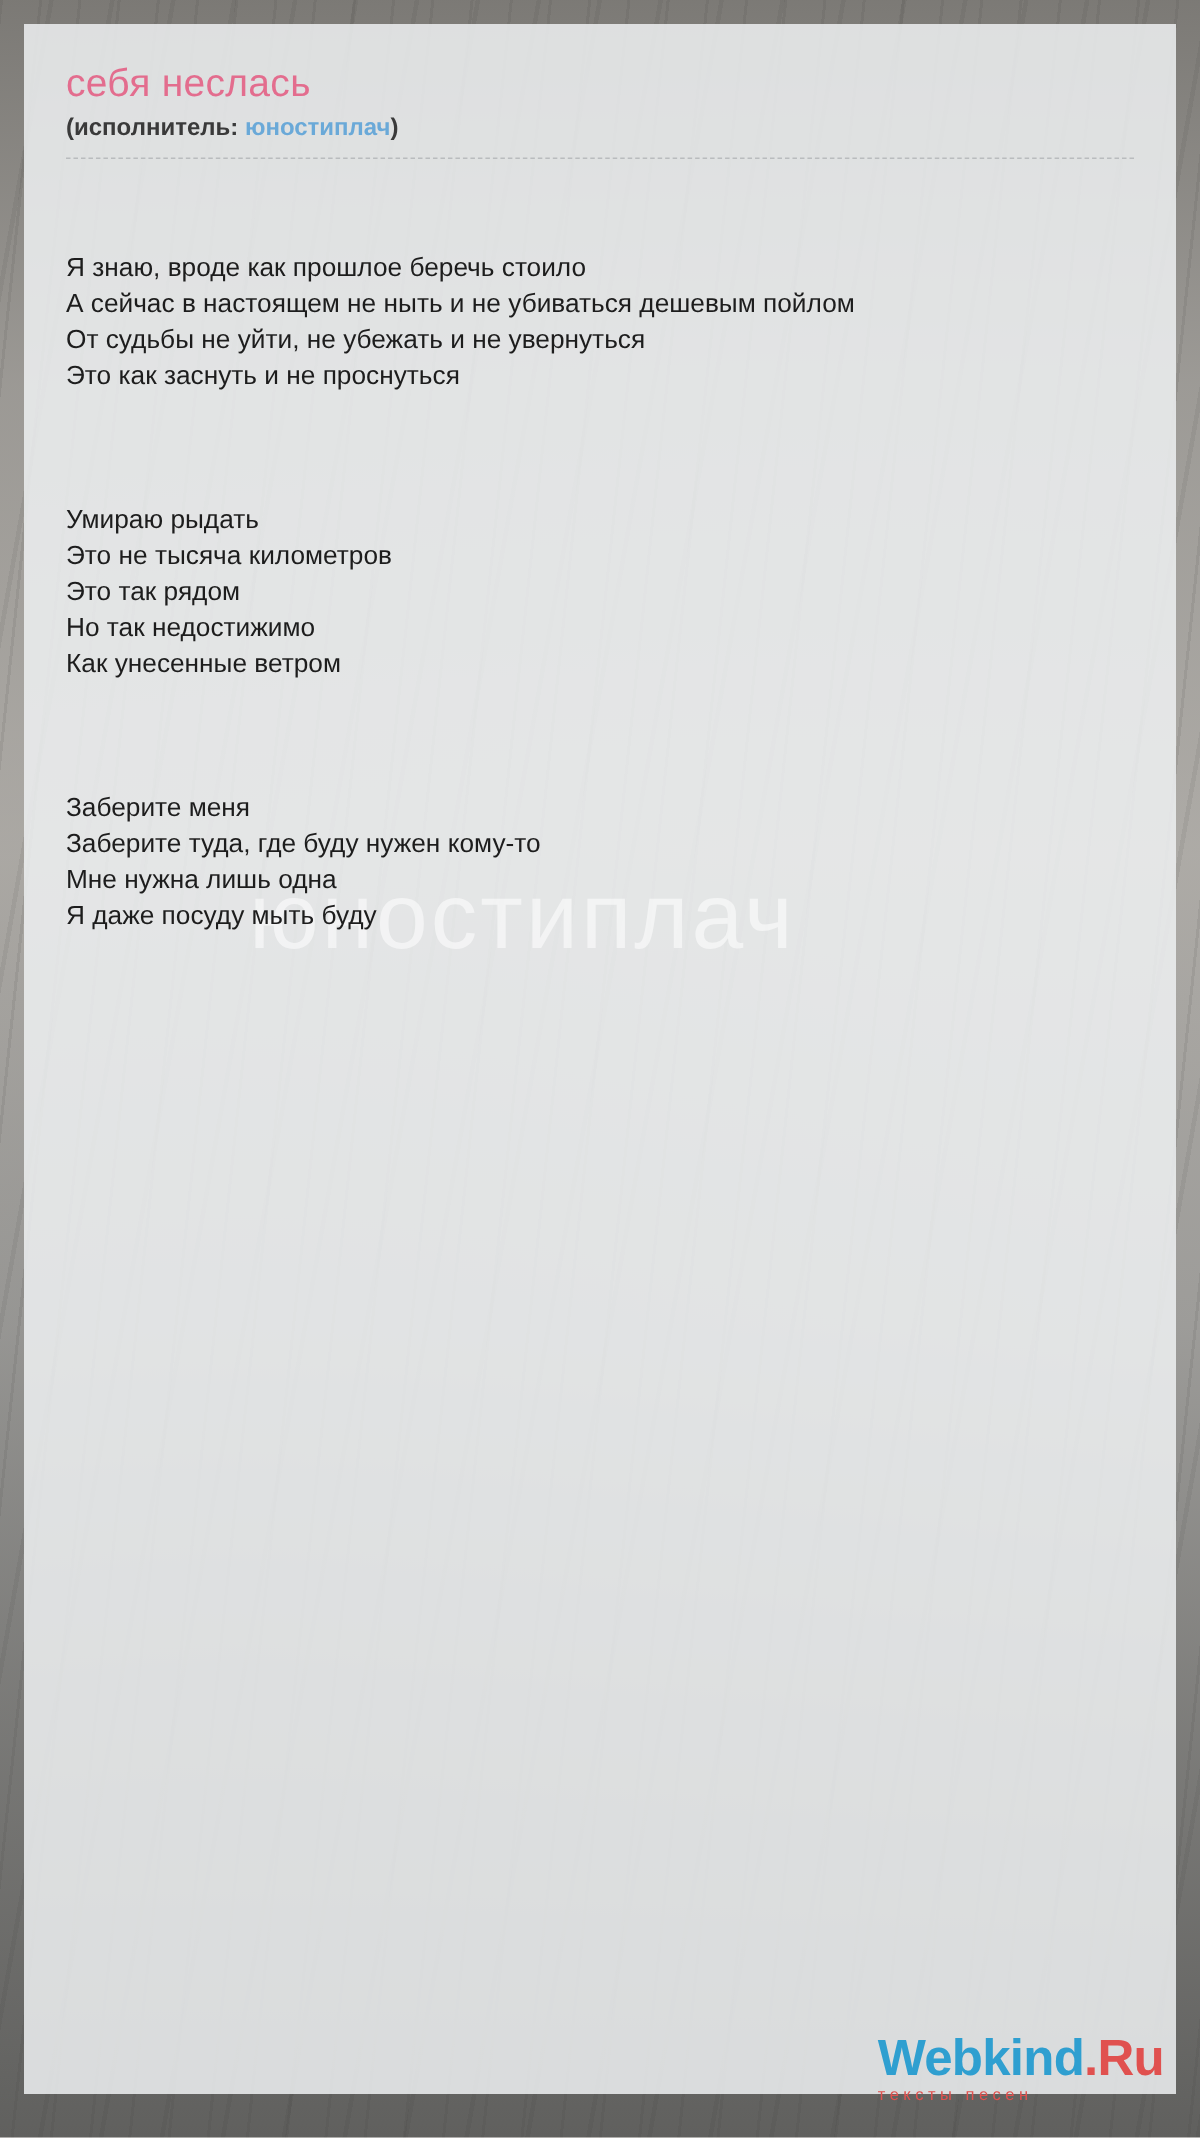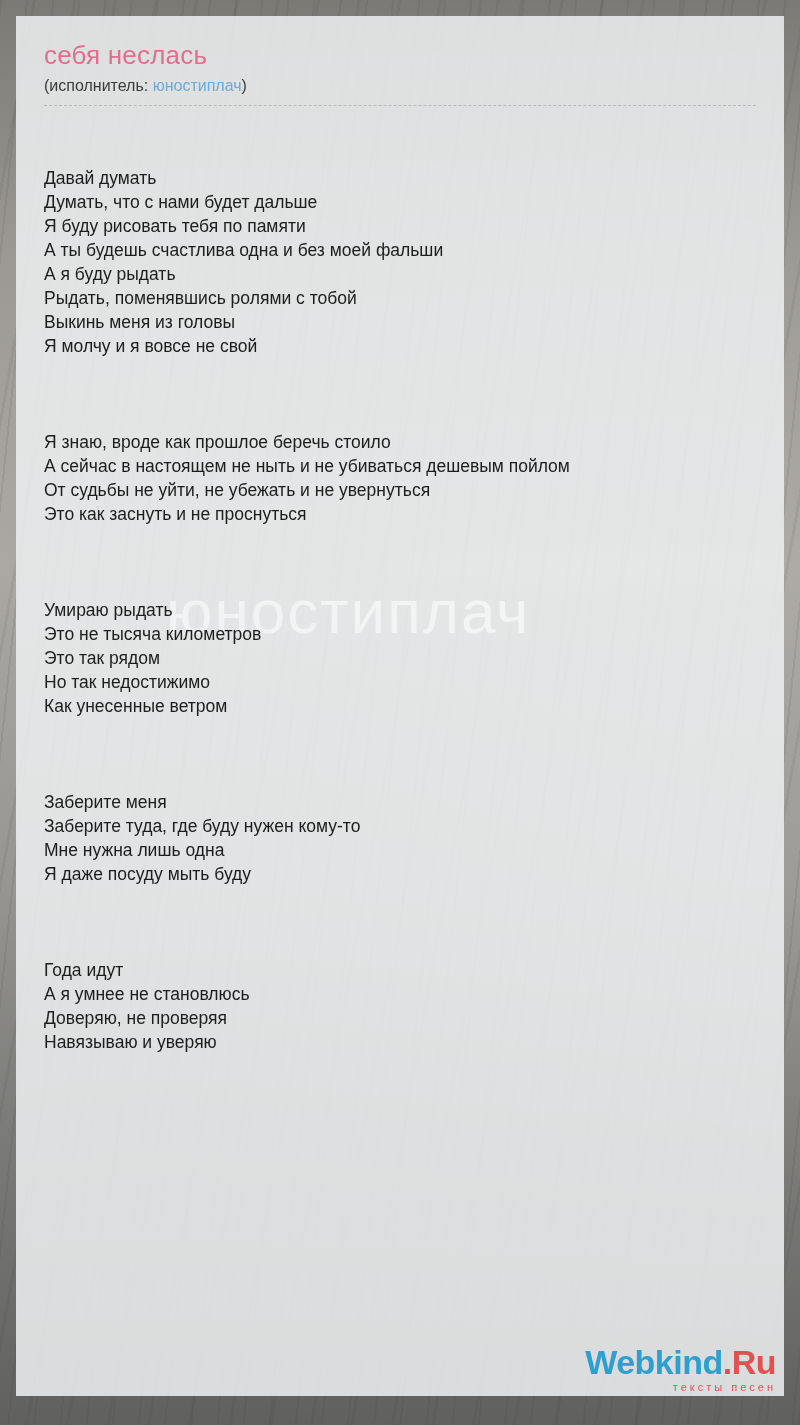"(исполнитель: юностиплач)" .artist-line { font-weight: none -> bold }
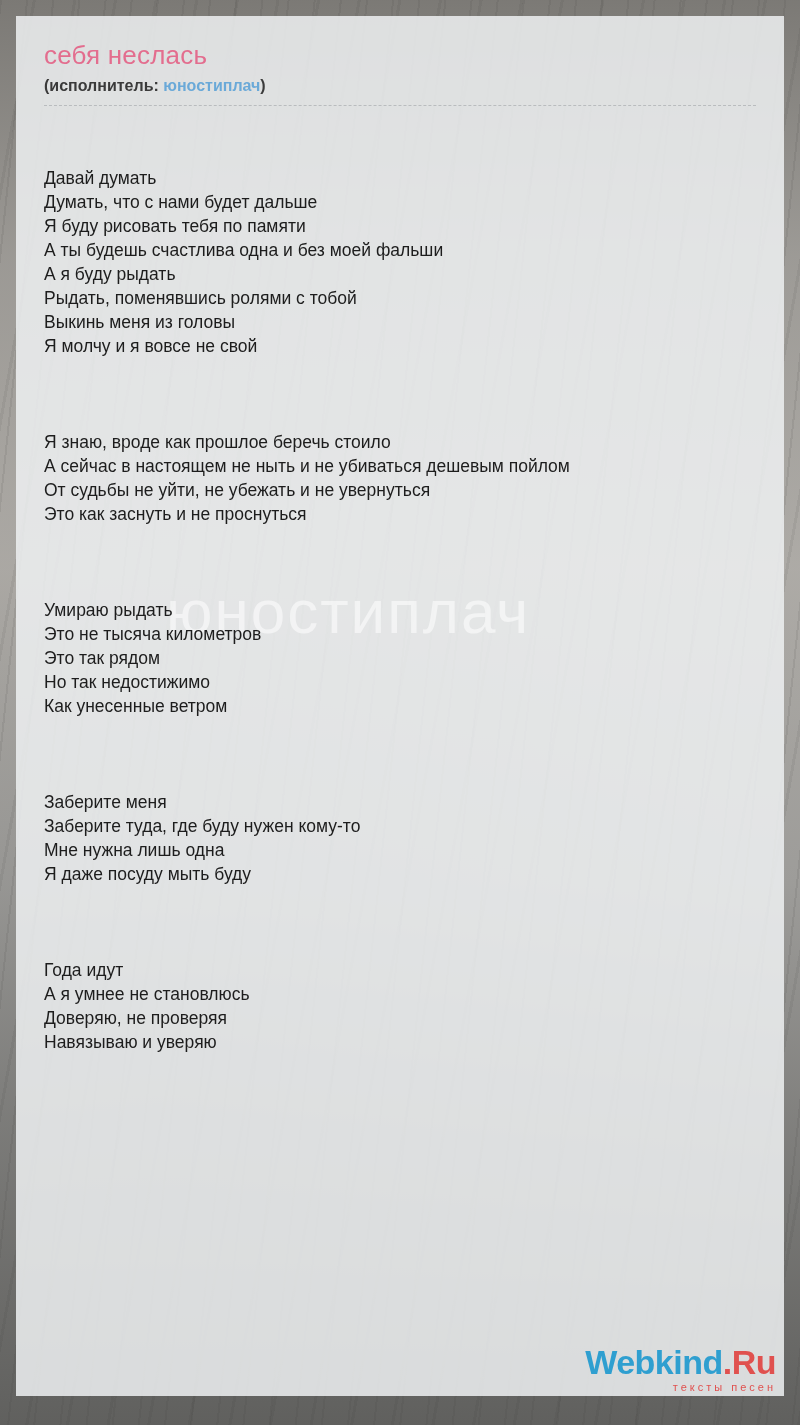"Давай думать" div.stanza { html: <div>Давай думать Думать, что с нами будет дальше Я буду рисовать тебя по памяти А ты будешь счастлива одна и без моей фальши А я буду рыдать Рыдать, поменявшись ролями с тобой Выкинь меня из головы Я молчу и я вовсе не свой</div> -> none }
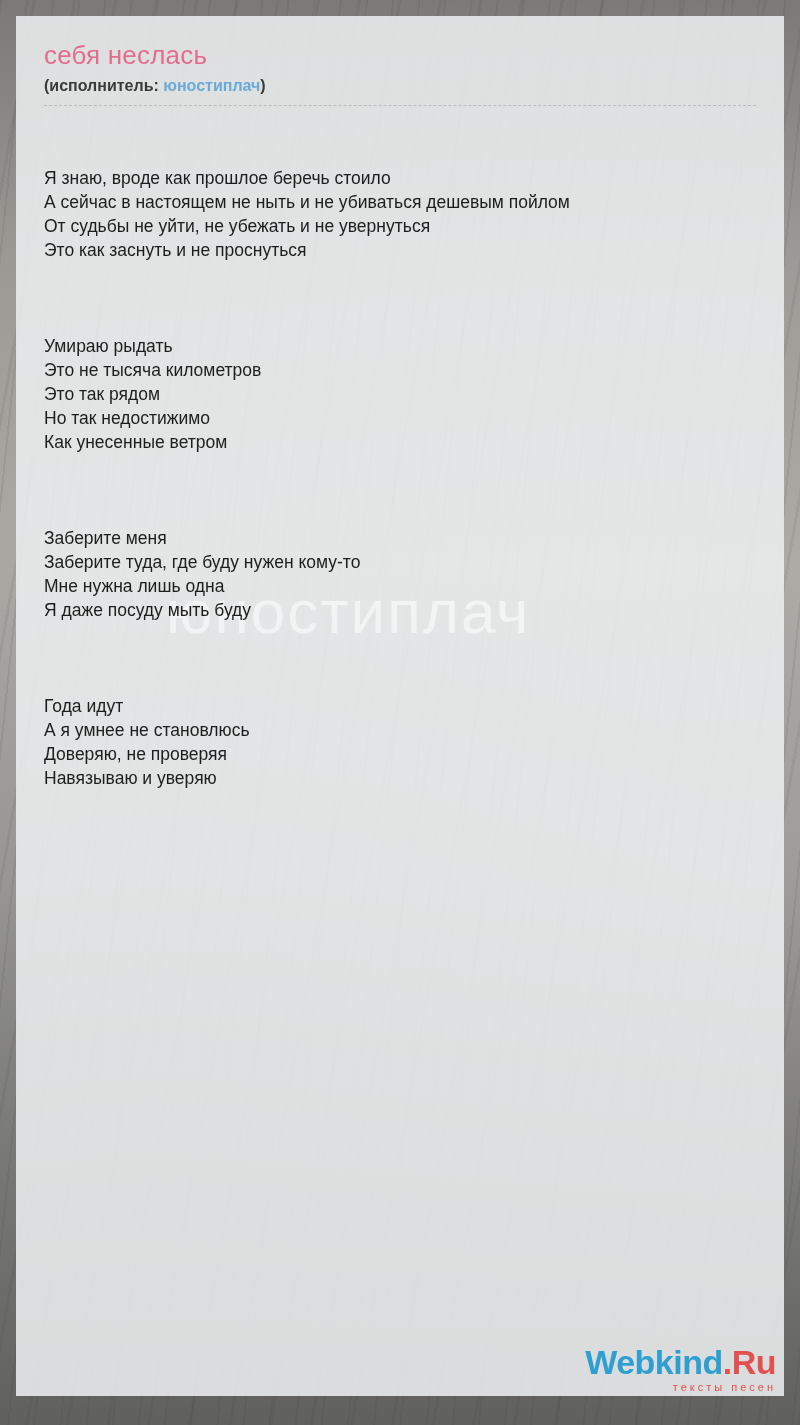"Года идут" div.stanza { html: <div>Года идут А я умнее не становлюсь Доверяю, не проверяя Навязываю и уверяю</div> -> none }
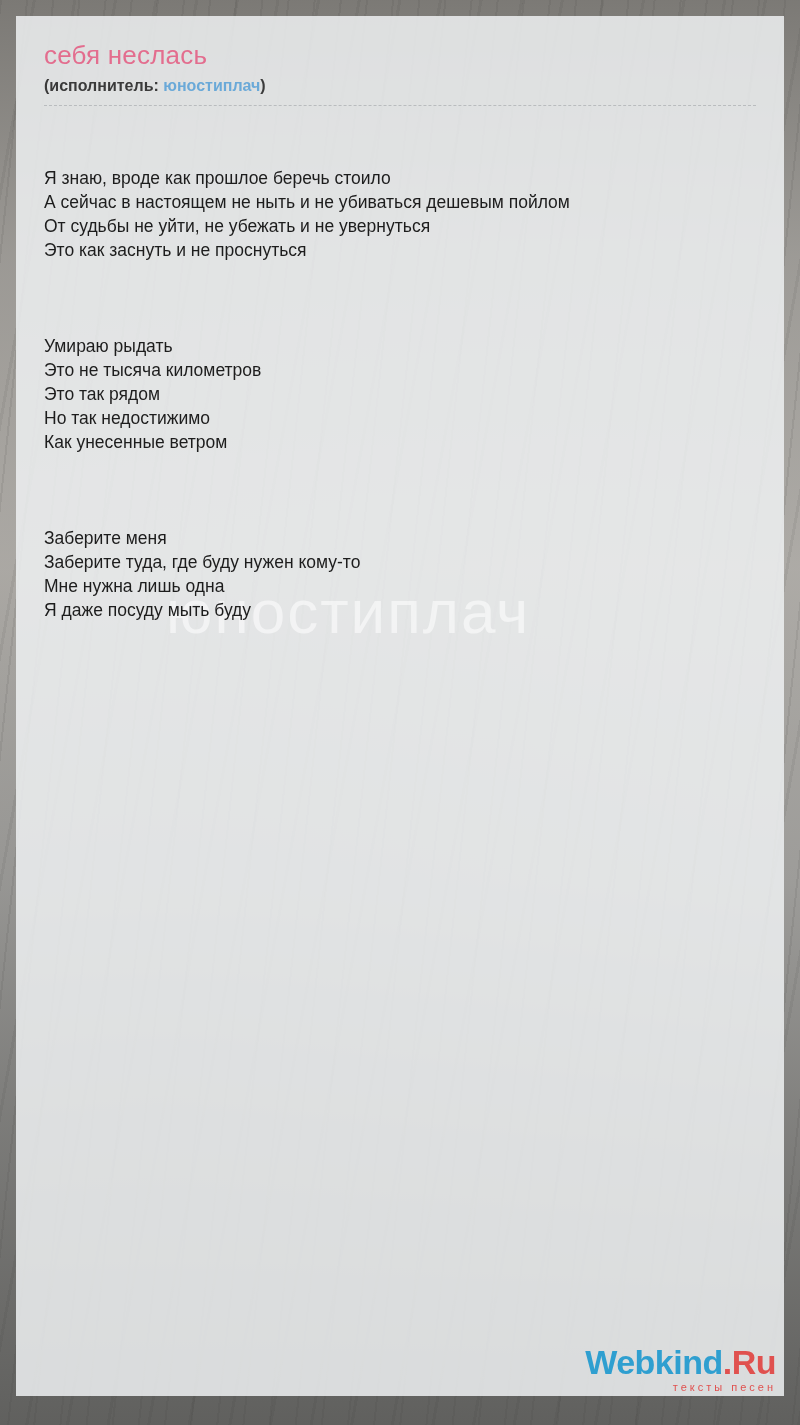"Webkind.Ru" .logo { bottom: 32px -> 22px; text-align: right -> left }
